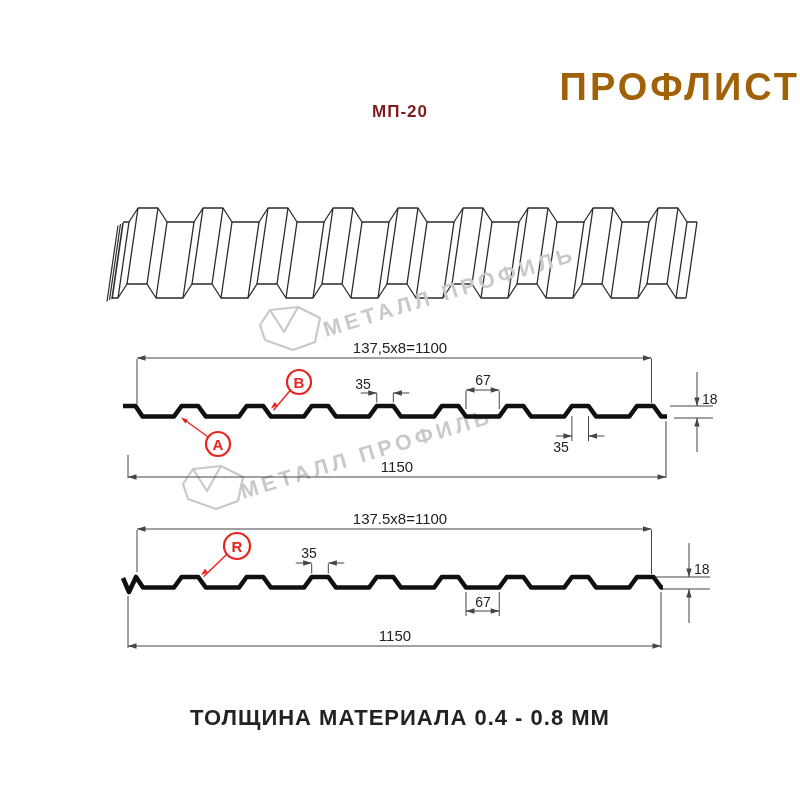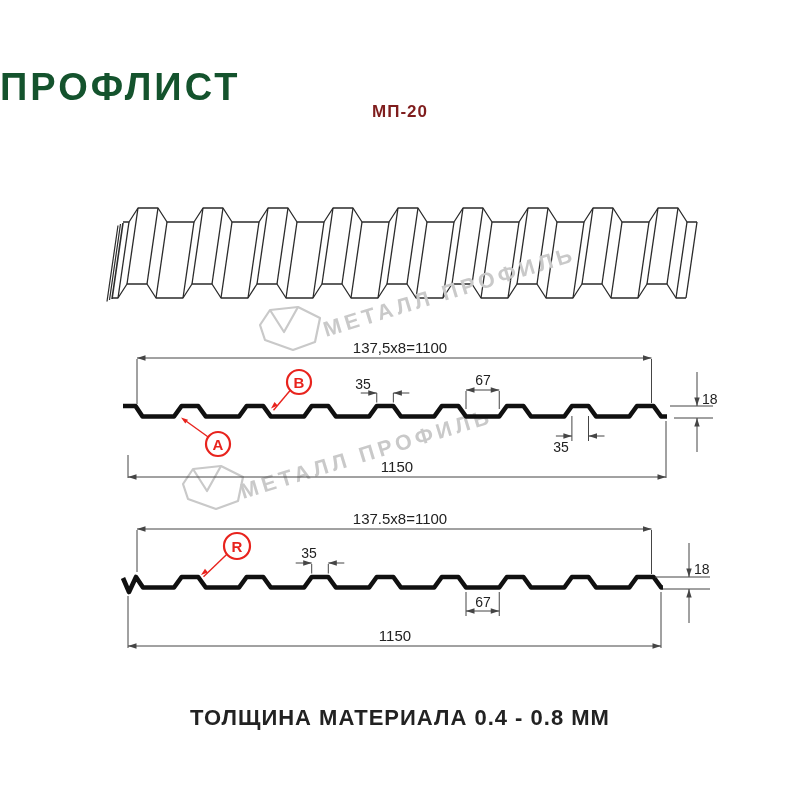"ПРОФЛИСТ" .title { color: #14532d -> #a16207; text-align: left -> right }
